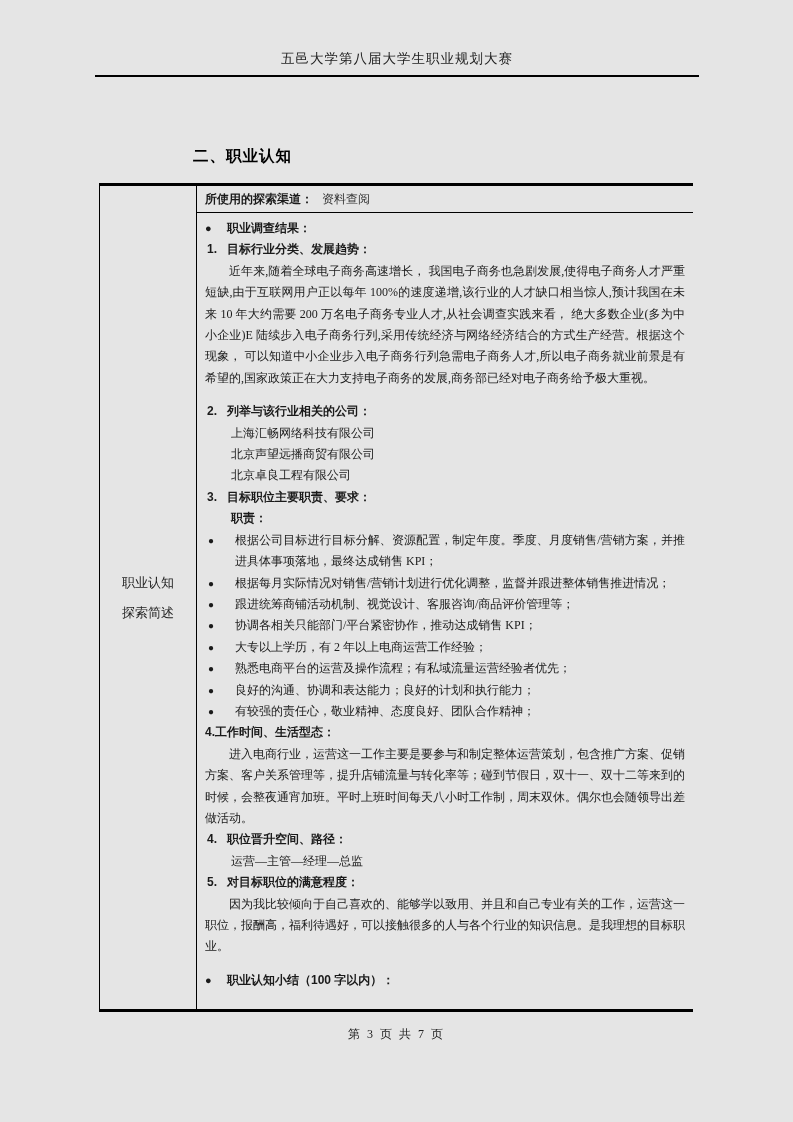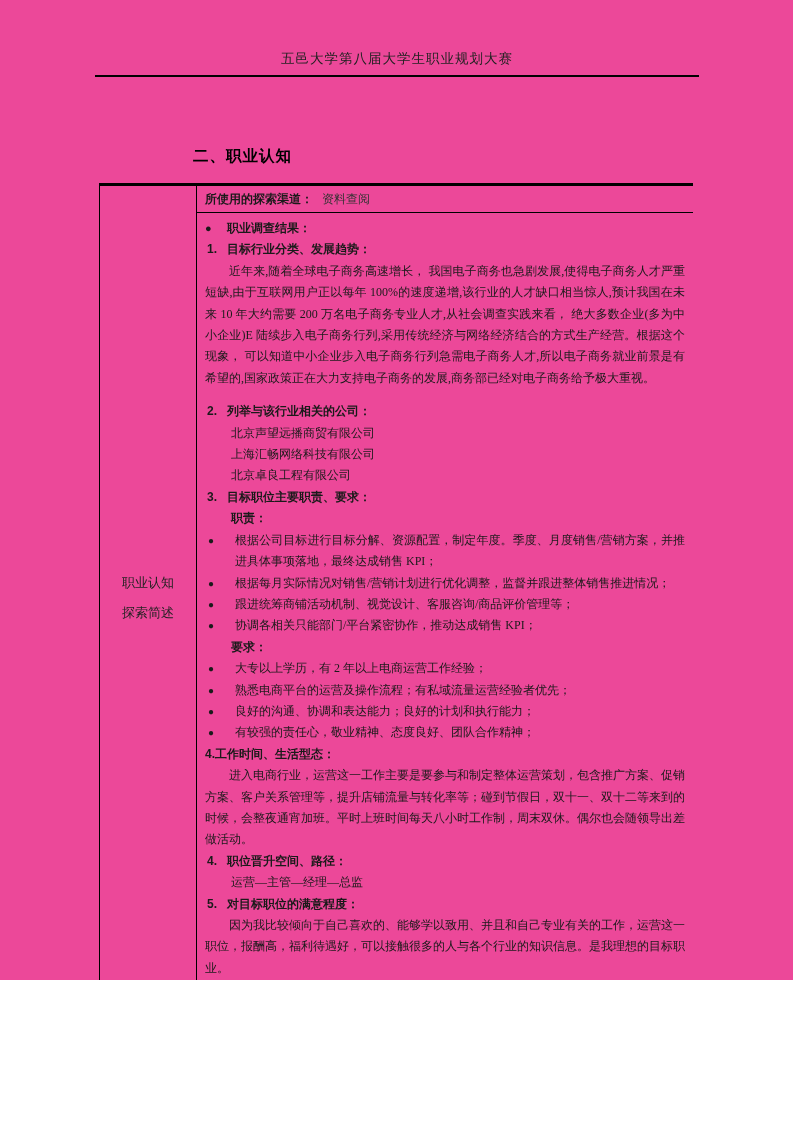"五邑大学第八届大学生职业规划大赛" .page { background: #ec4899 -> #e5e5e5; height: 980px -> 1122px }
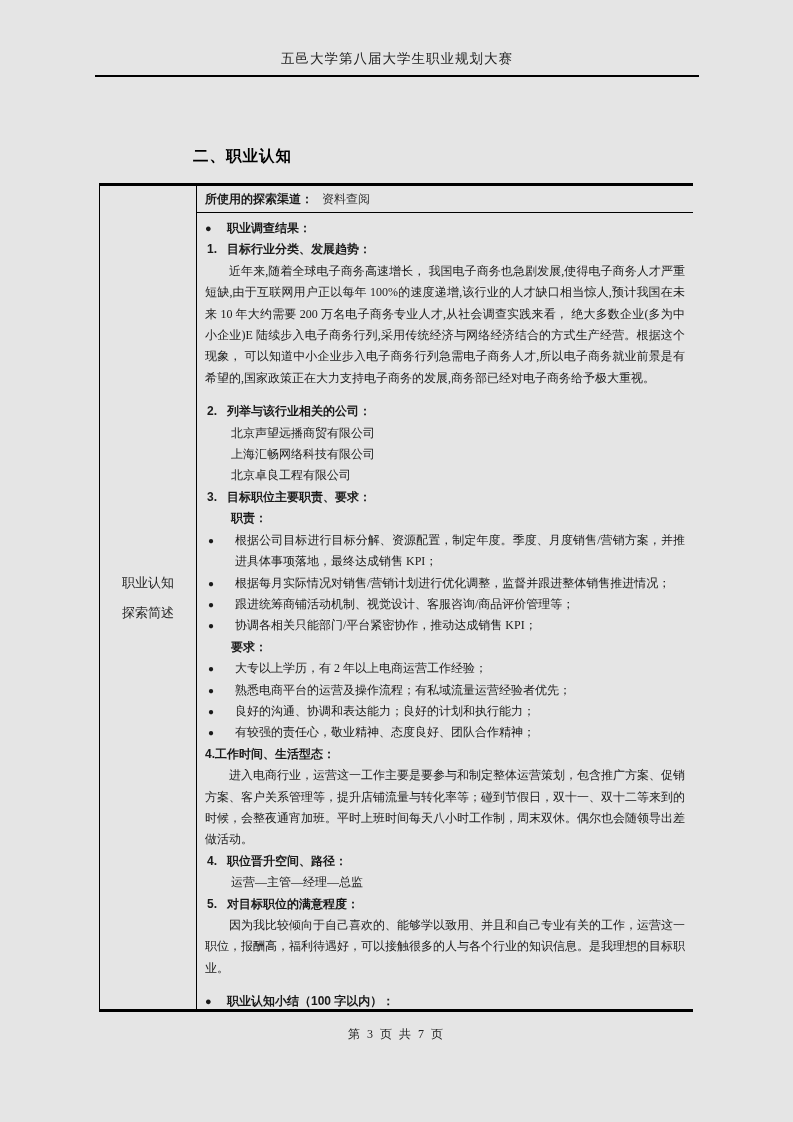"北京声望远播商贸有限公司" div.indented { order: before "上海汇畅网络科技有限公司" -> after "上海汇畅网络科技有限公司" }
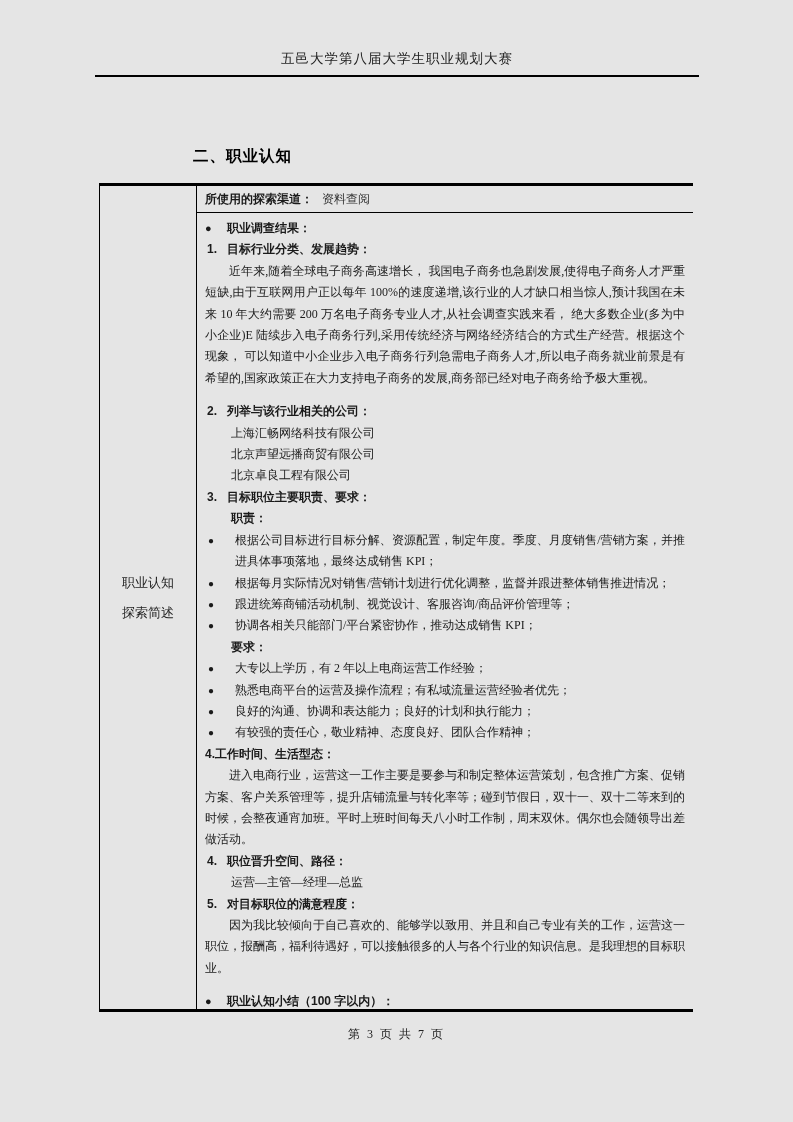"要求：" div.sub-label { html: <div>要求：</div> -> none }
